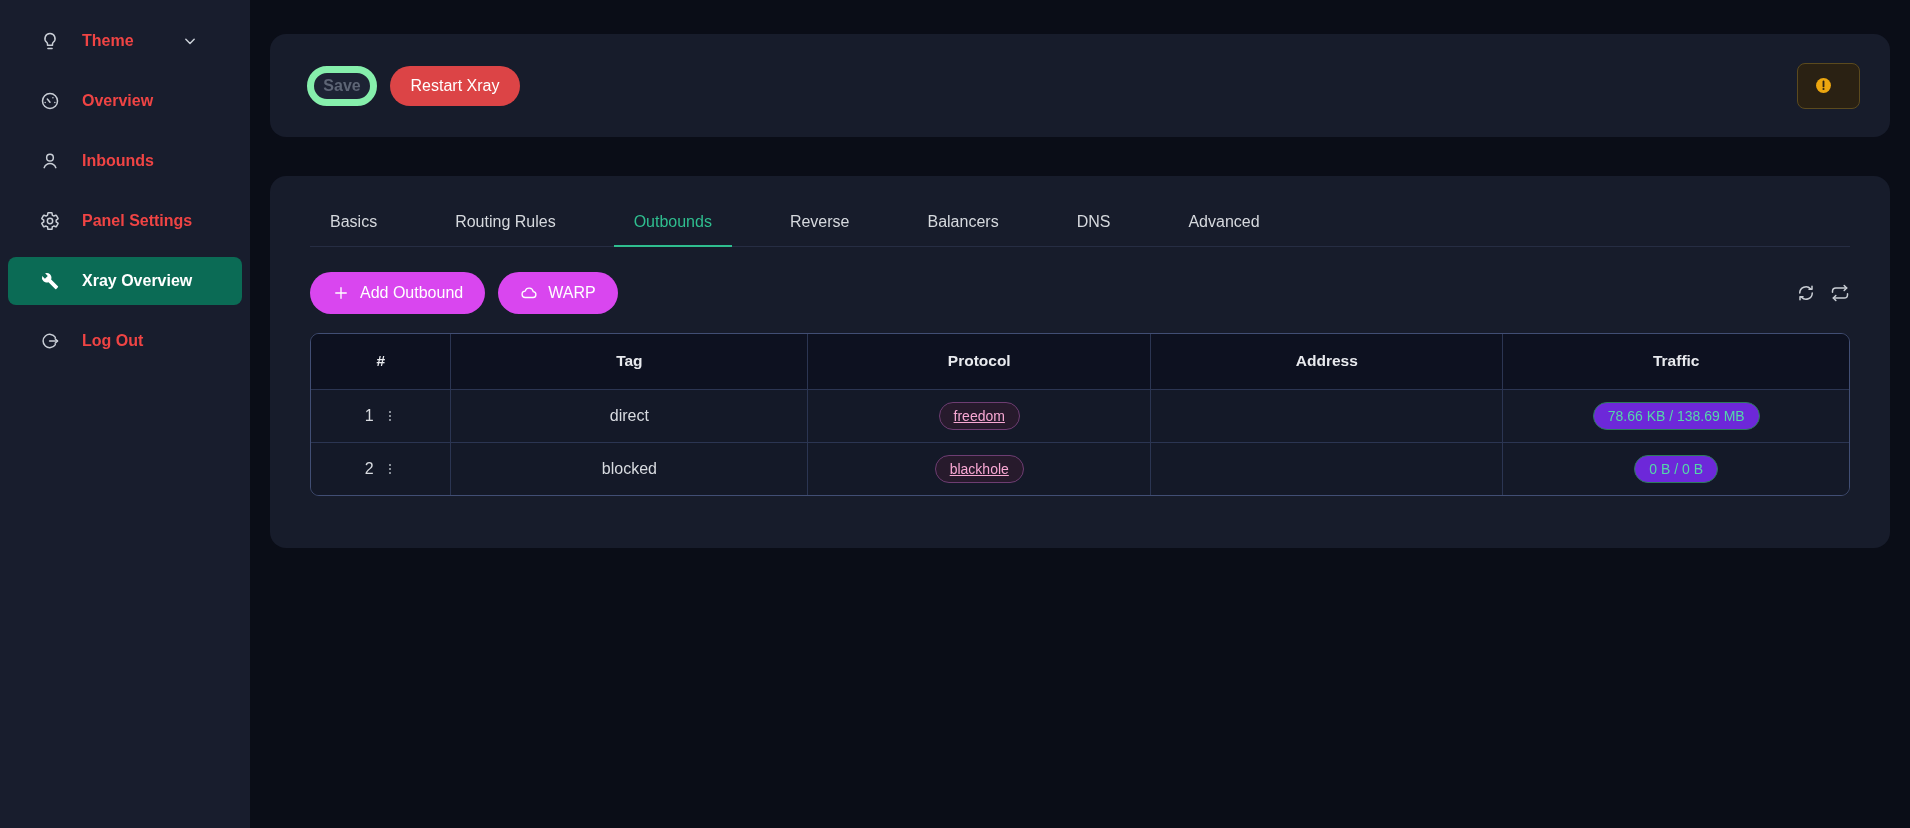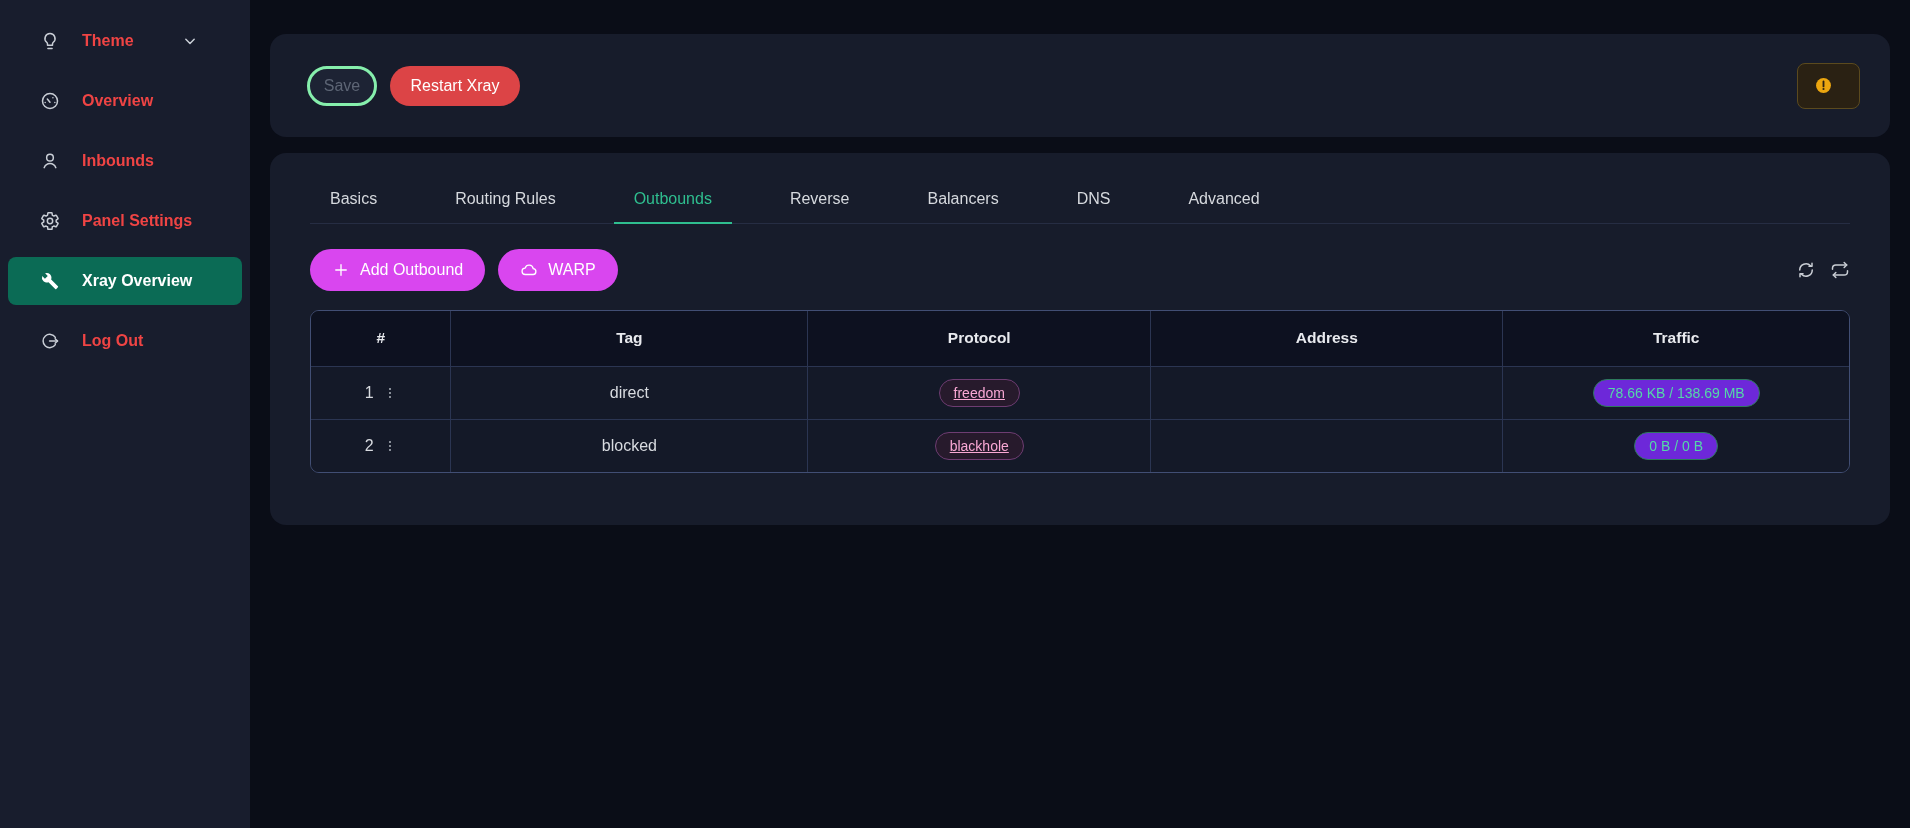"Save" .btn-save { border: 3px solid #86efac -> 7px solid #86efac; font-weight: none -> bold }
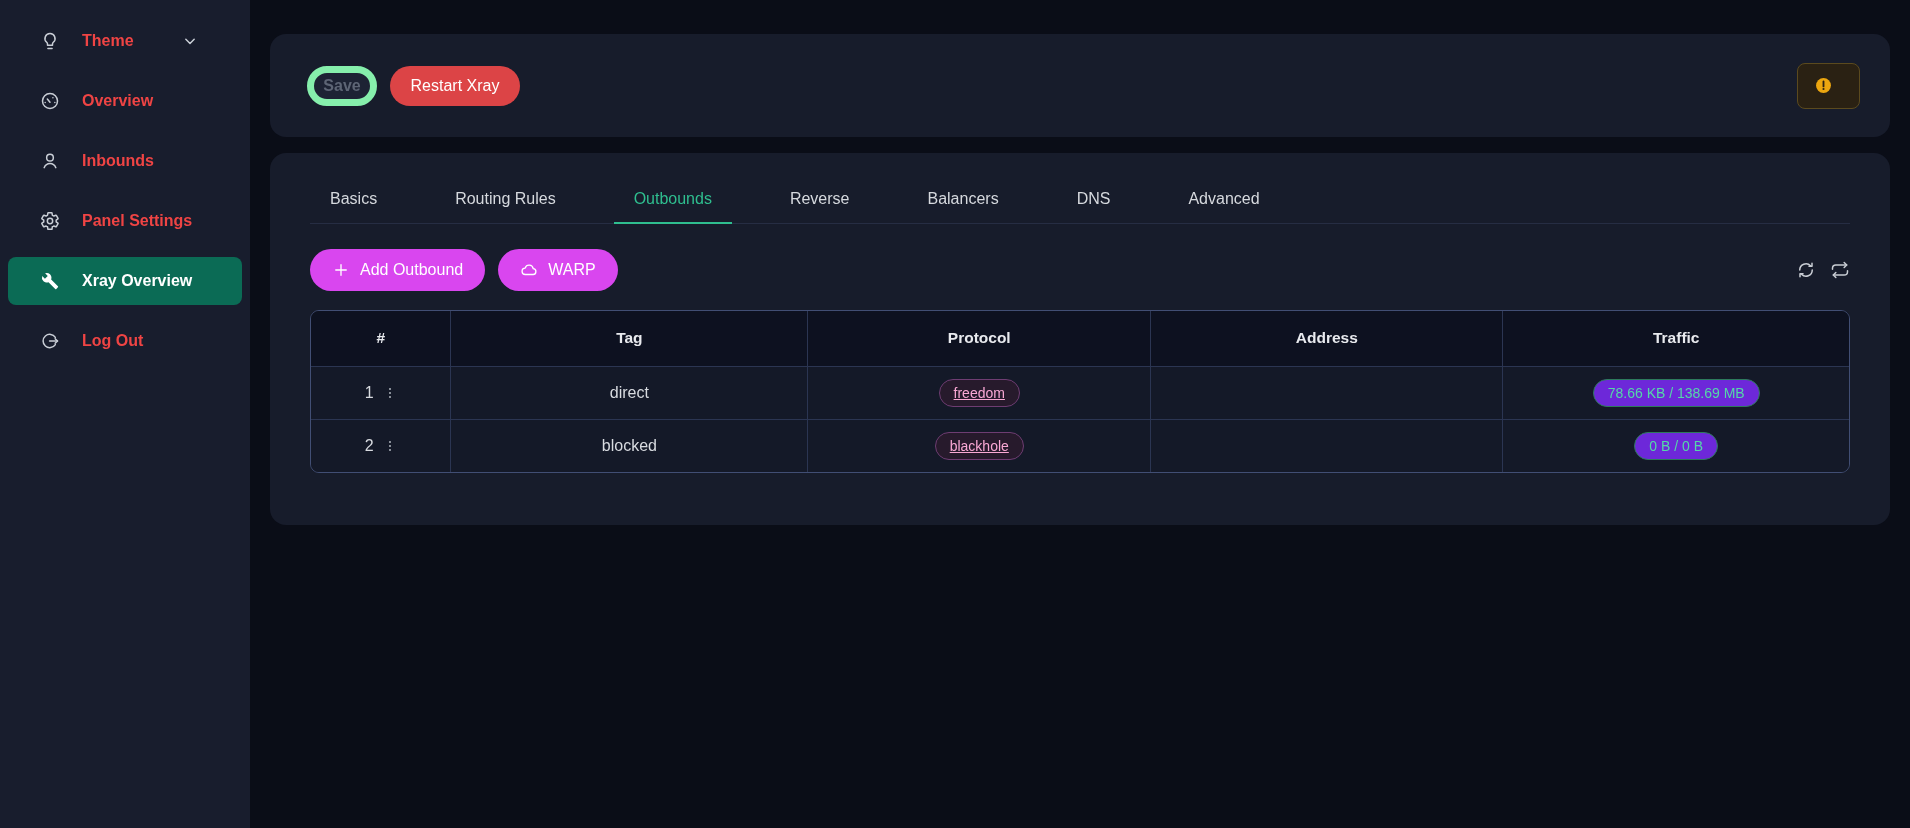"Basics" .content-card { margin-top: 16px -> 39px }
